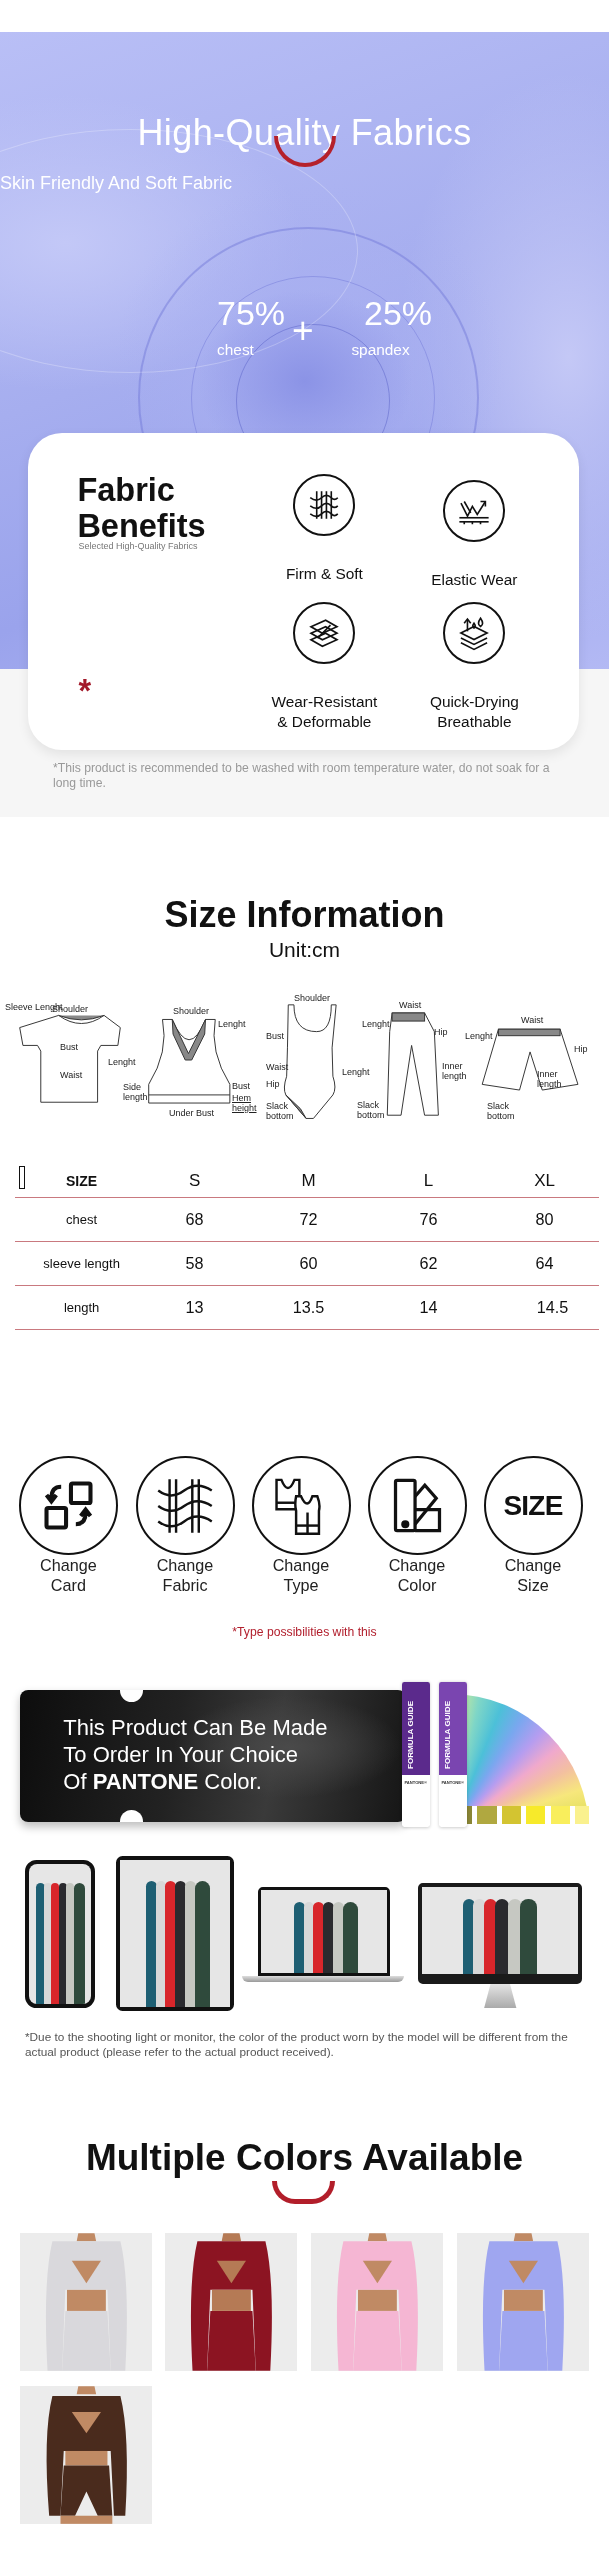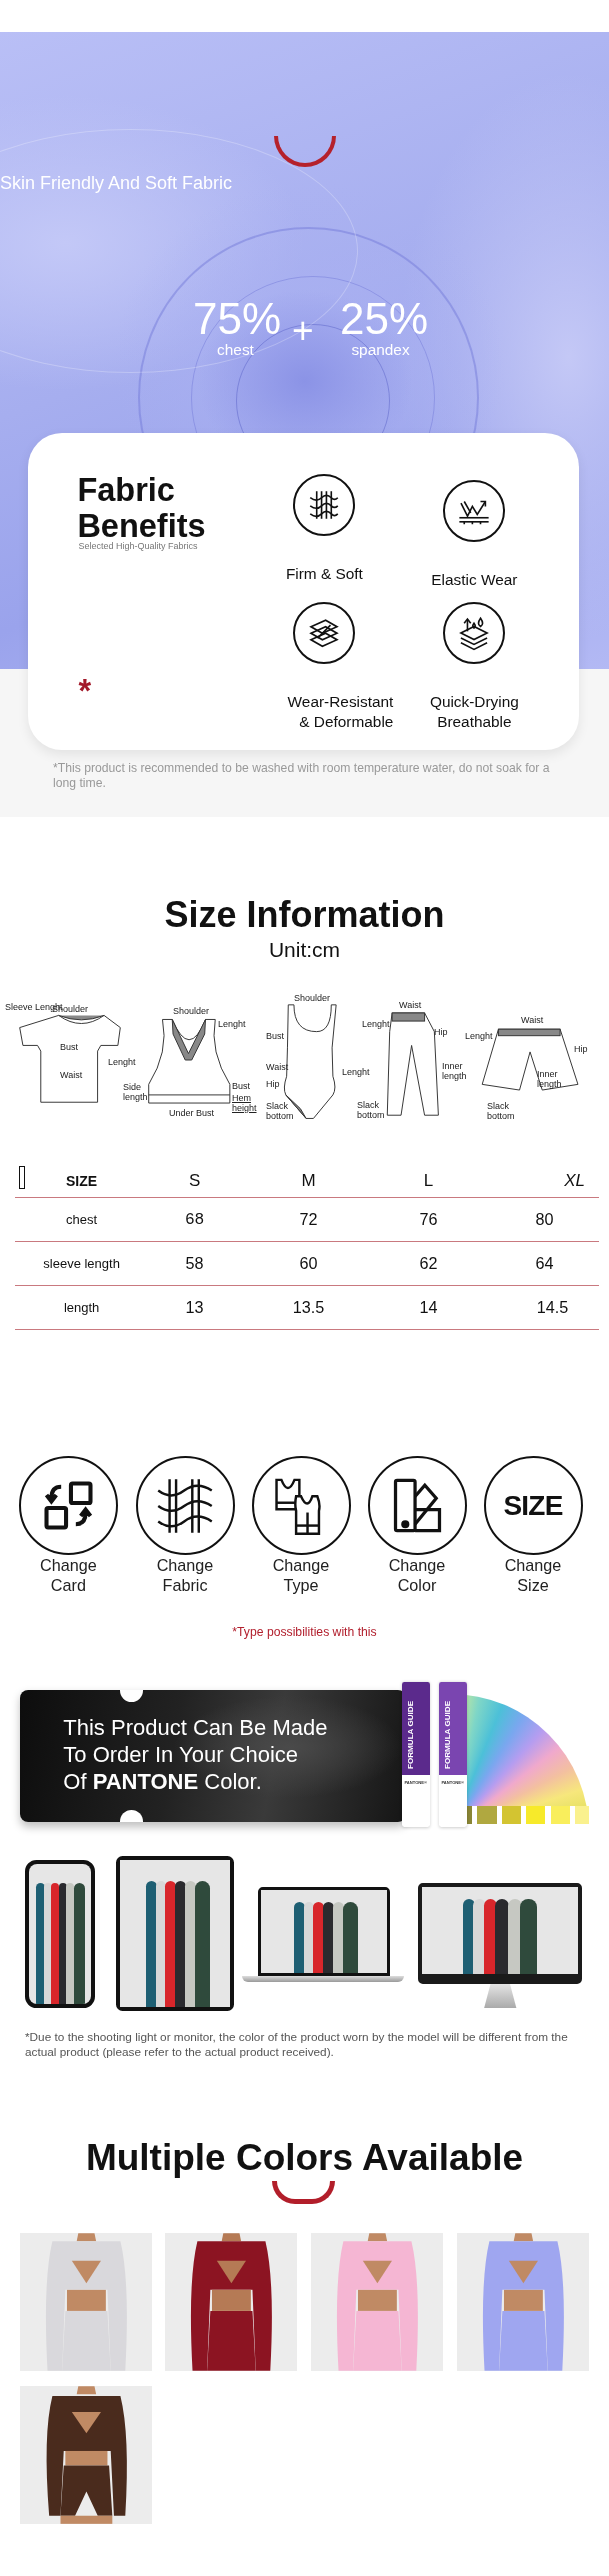"High-Quality Fabrics" div.abs { html: none -> <div>High-Quality Fabrics</div> }
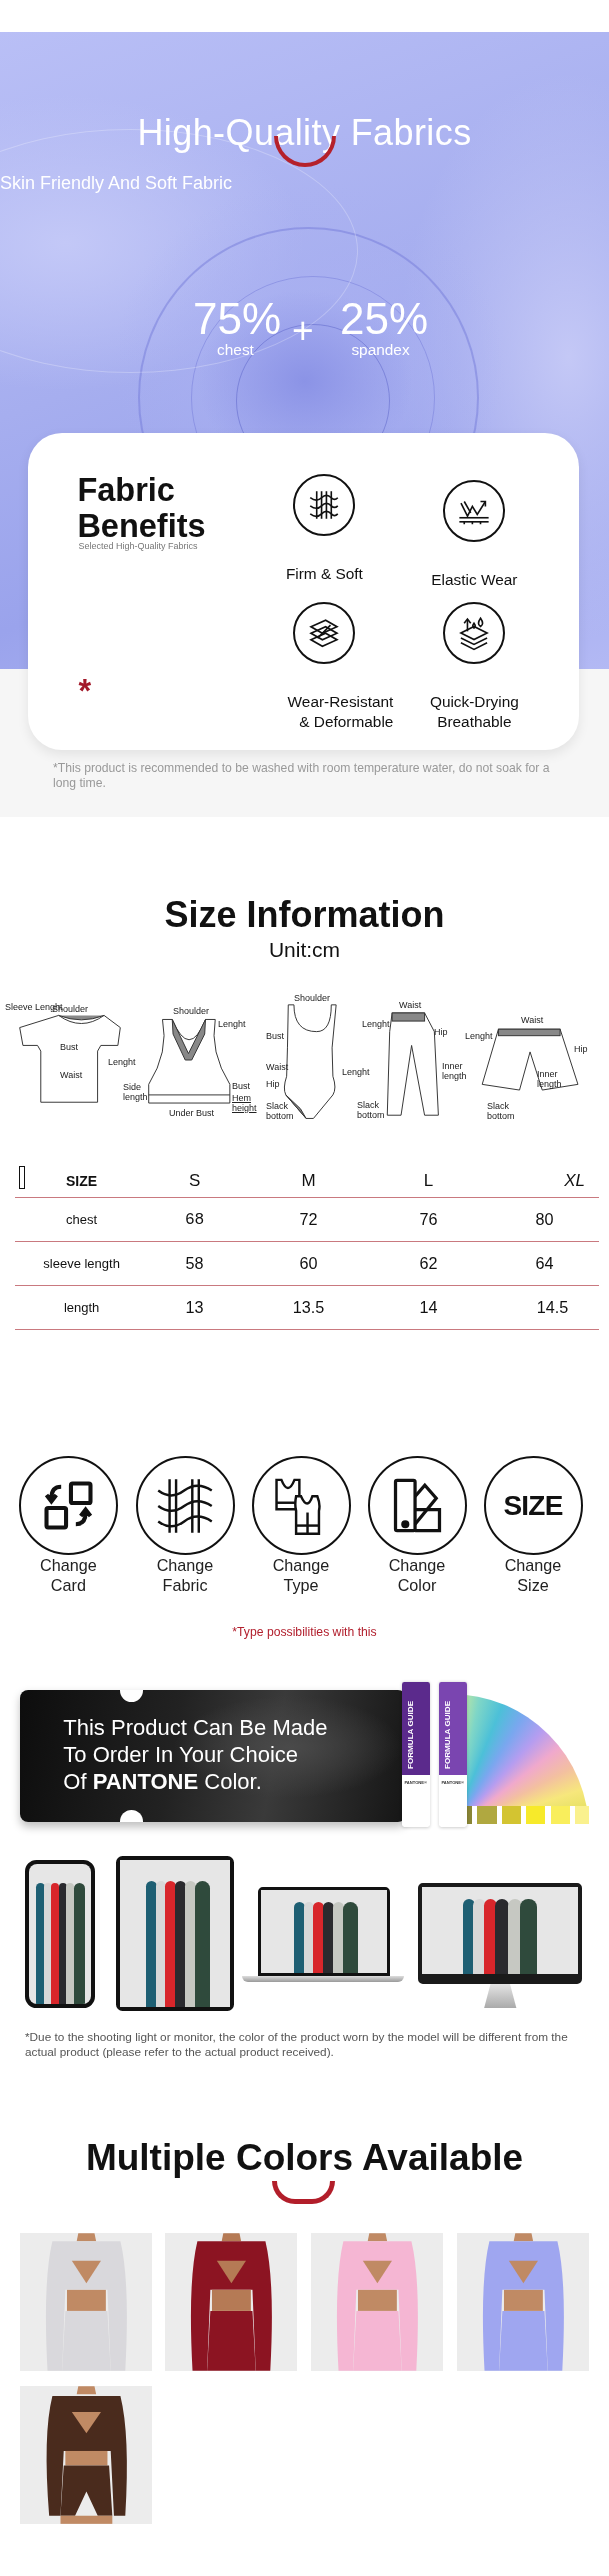"75%" .pct { font-size: 44px -> 34px; margin-left: none -> 24px }
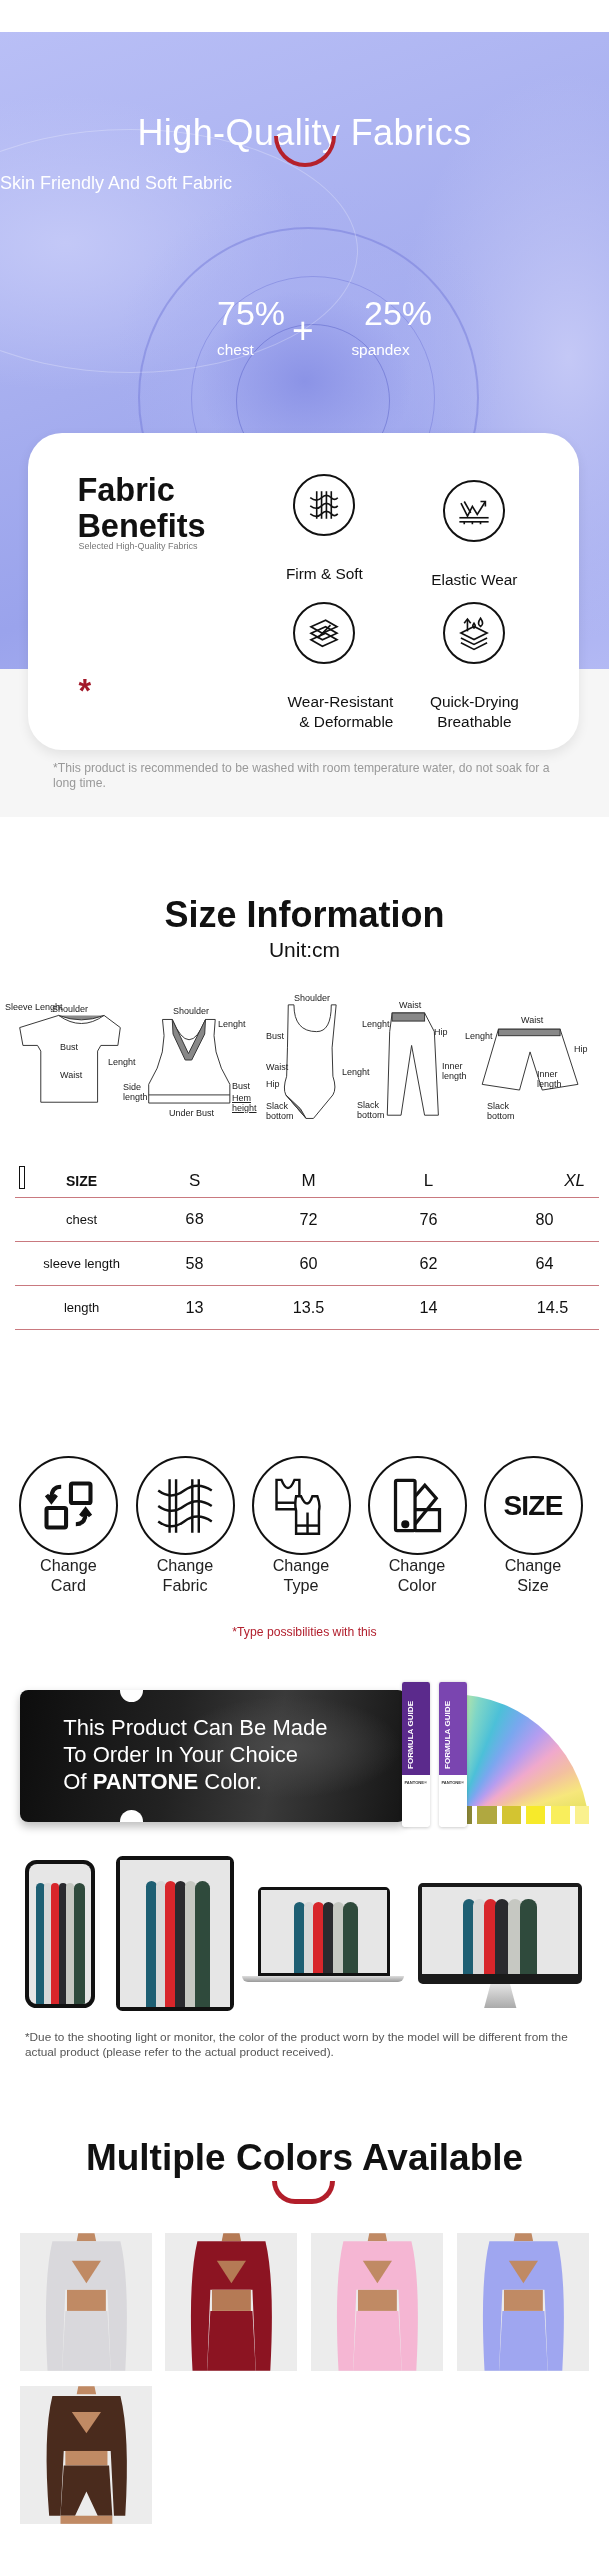"Wear-Resistant" div.abs { text-align: right -> none }
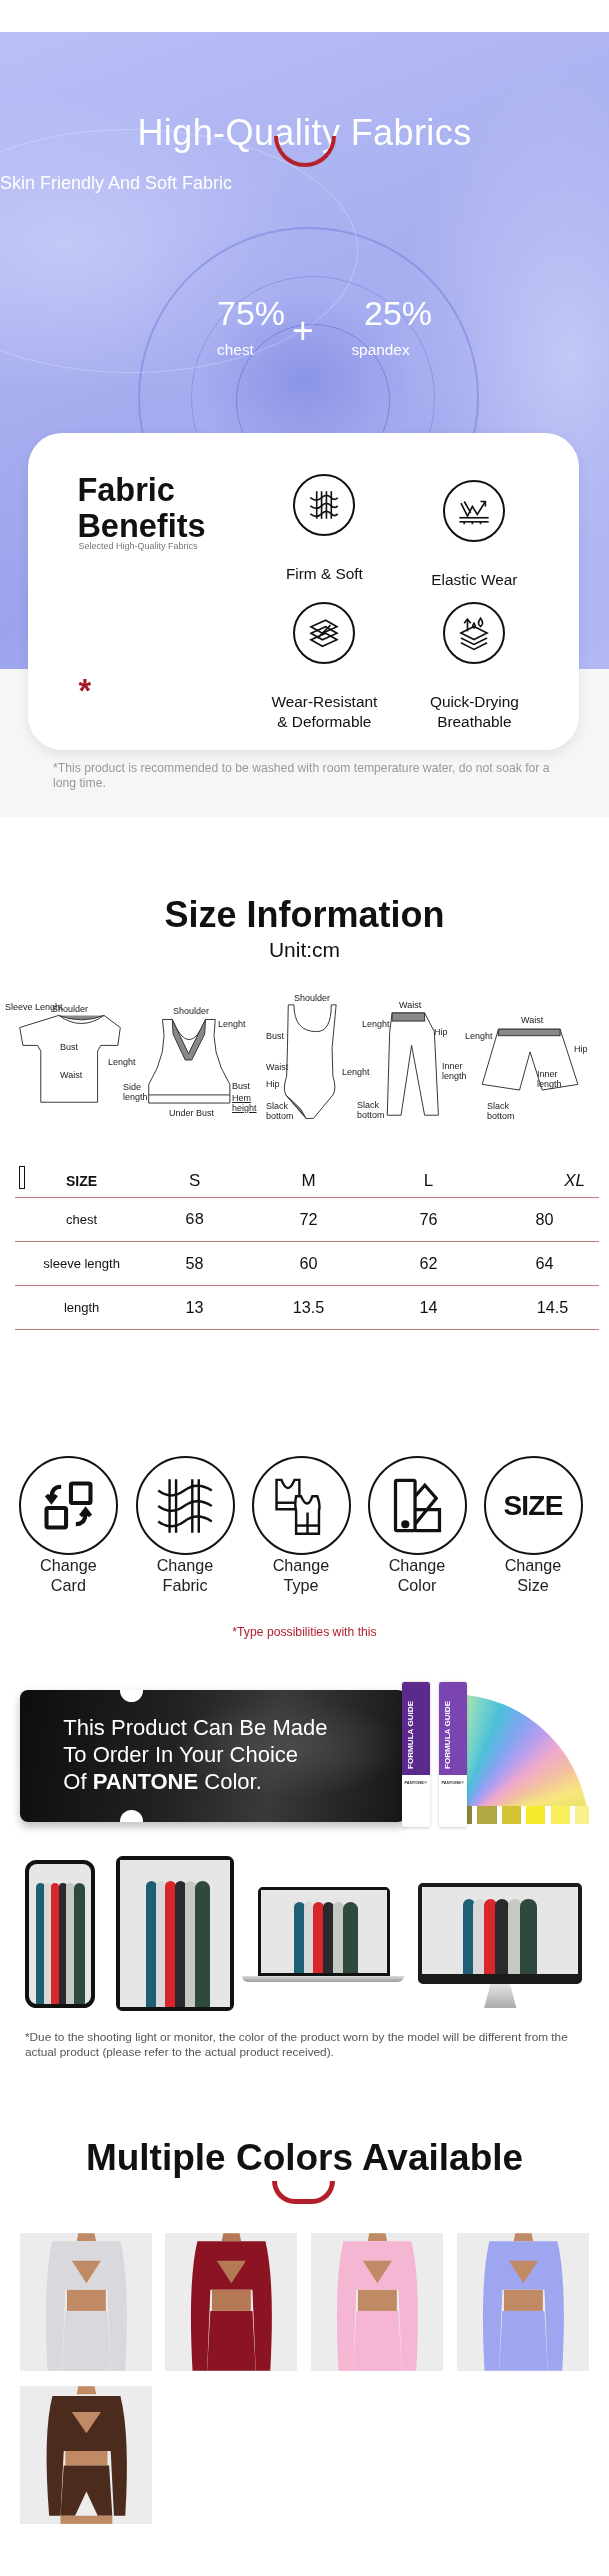"XL" span.tcell { font-style: italic -> none; left: 560px -> 530px }
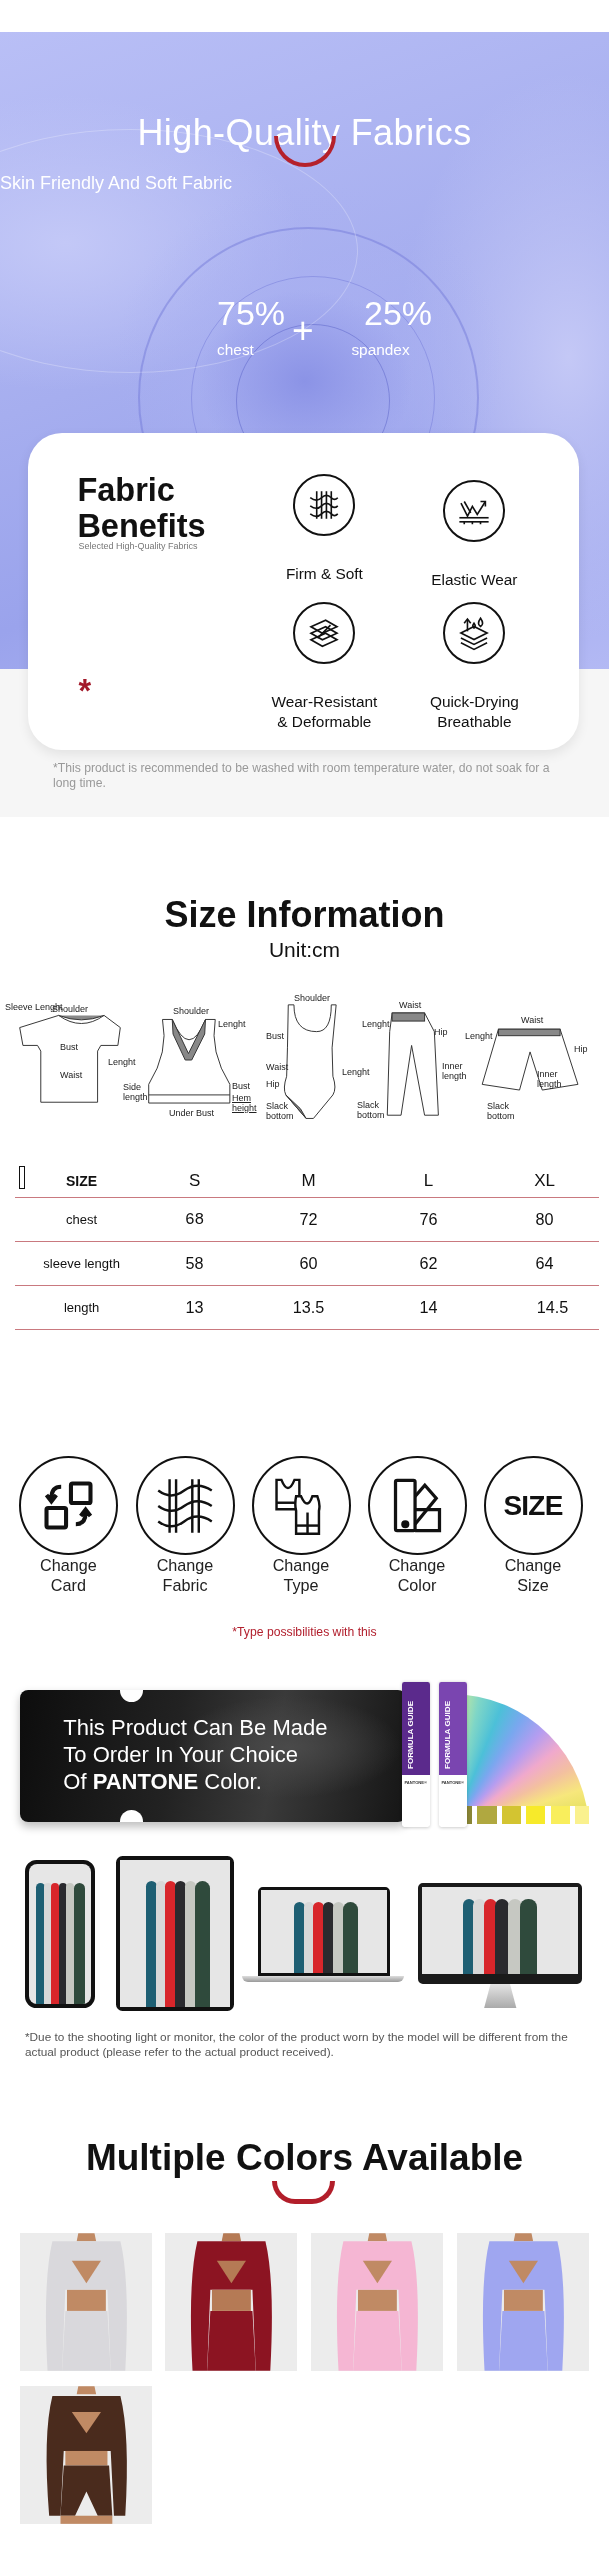"68" span.tcell { font-family: Liberation Mono, monospace -> none }
